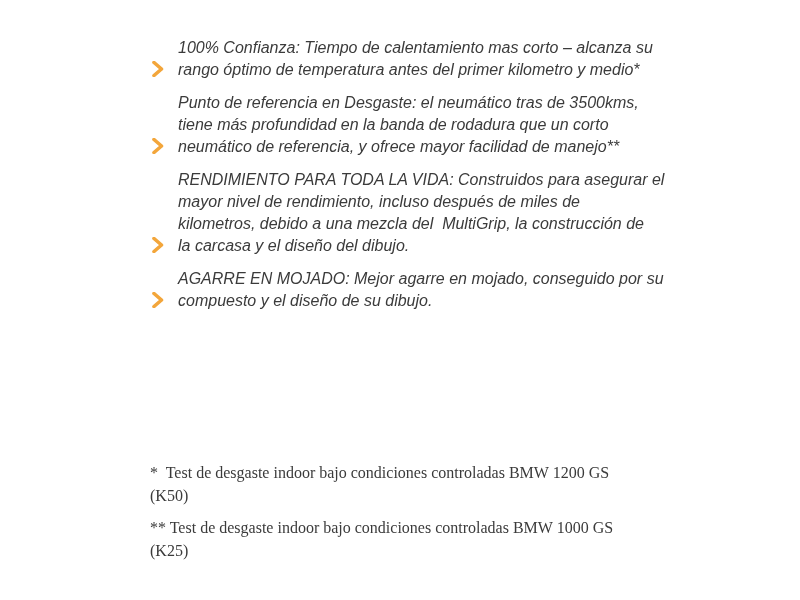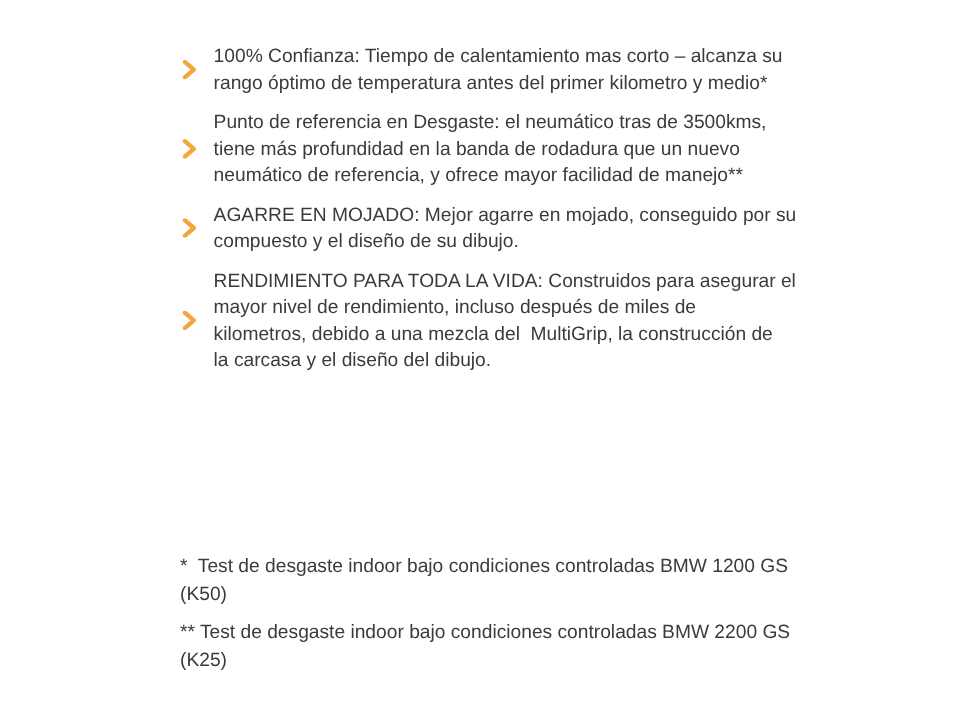"100% Confianza: Tiempo de calentamiento" .bullet-item { align-items: center -> flex-end; font-style: none -> italic }
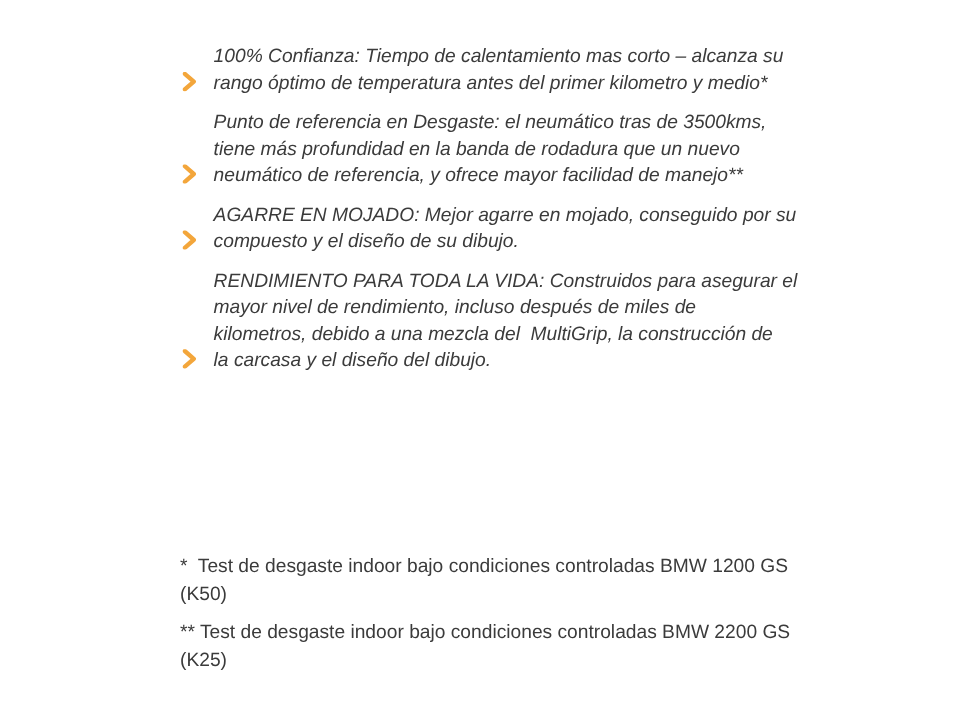"Punto de referencia en Desgaste:" span.bullet-text { text: nuevo -> corto }
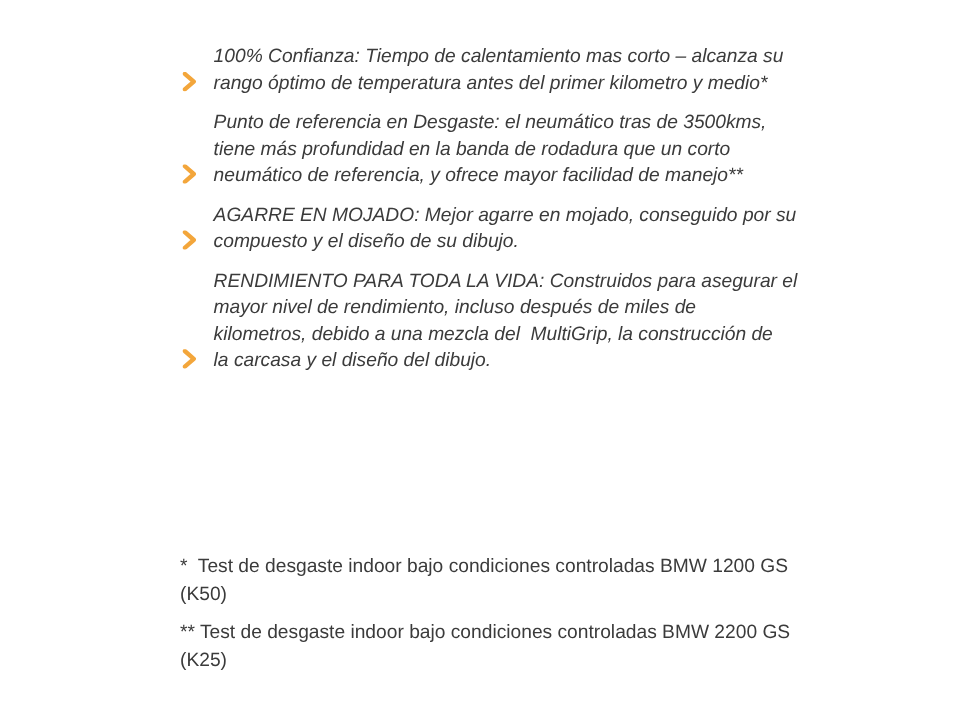"AGARRE EN MOJADO: Mejor agarre" div.bullet-item { order: before "RENDIMIENTO PARA TODA LA VIDA:" -> after "RENDIMIENTO PARA TODA LA VIDA:" }
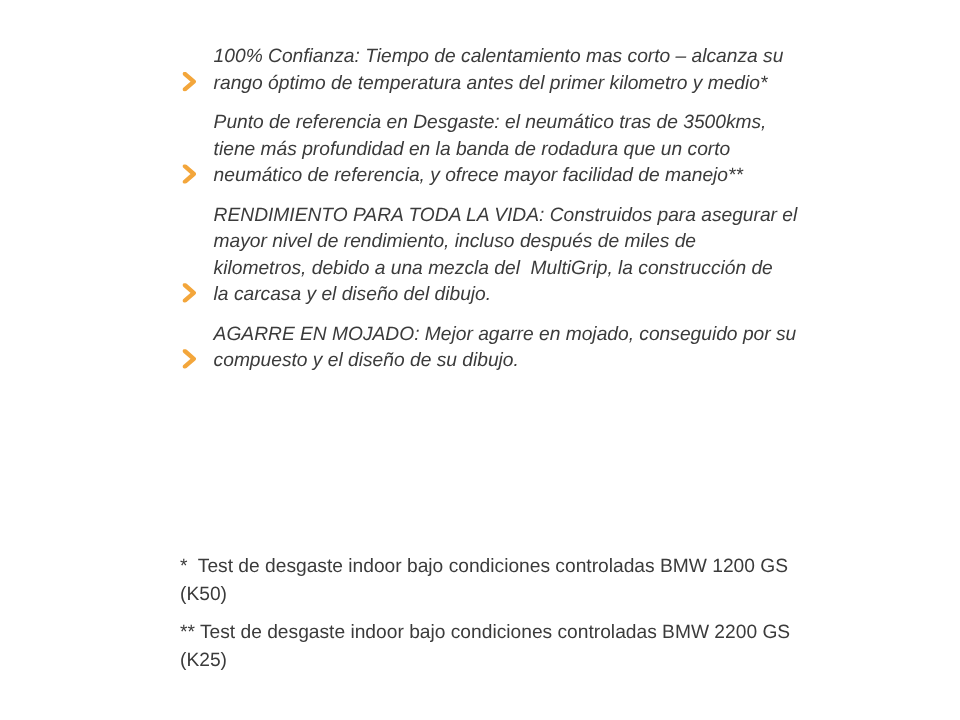"* Test de desgaste indoor" .footnote { font-family: none -> Liberation Serif, serif }
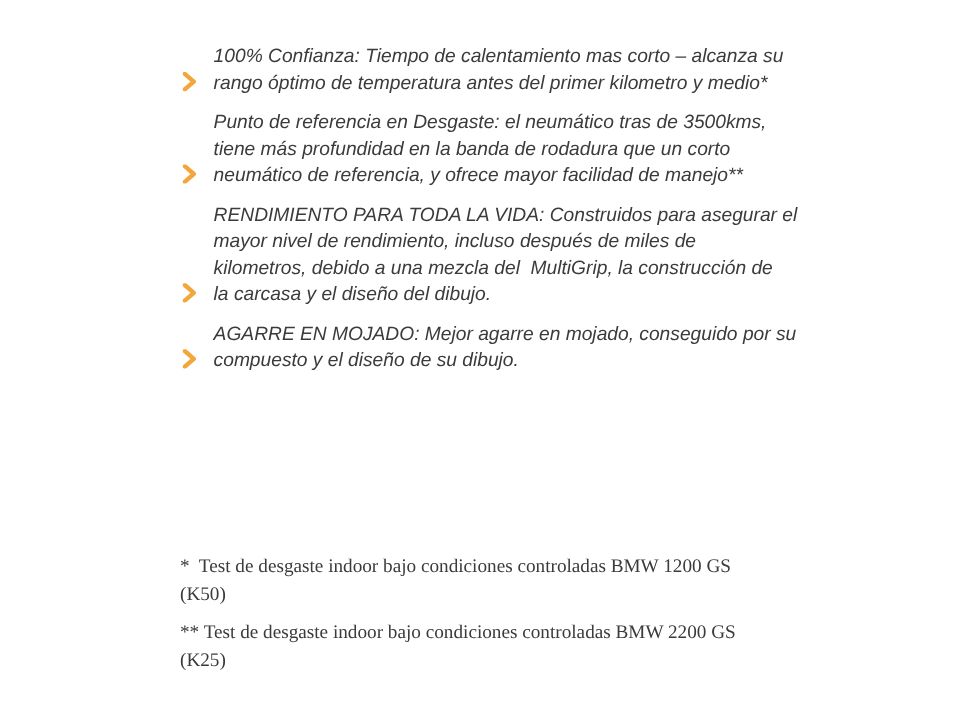"** Test de desgaste indoor" div.footnote { text: 2200 -> 1000 }
